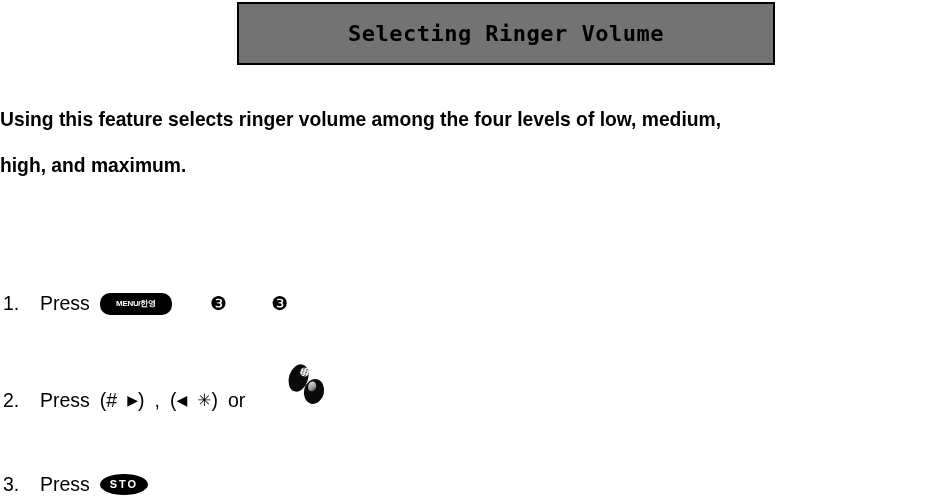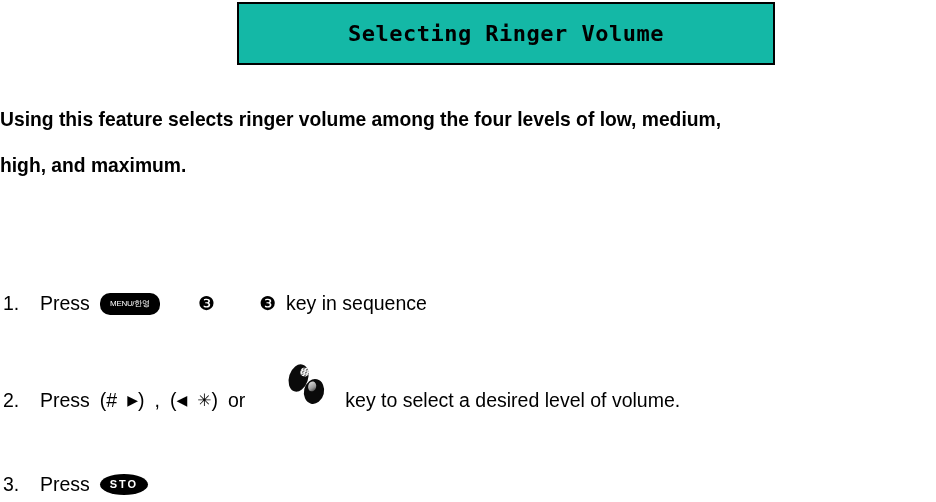"Selecting Ringer Volume" #title-box { background: #14b8a6 -> #737373 }
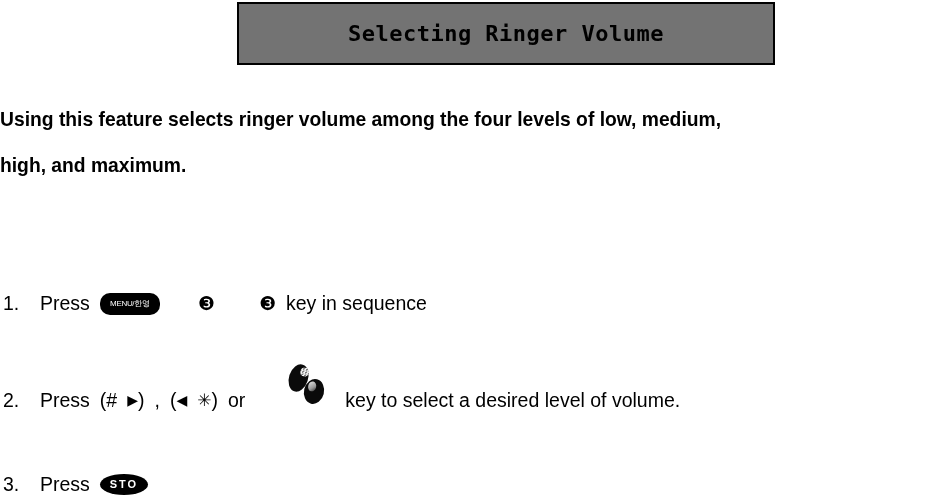"MENU/한영" #menu-key { font-weight: normal -> bold; width: 60px -> 72px }
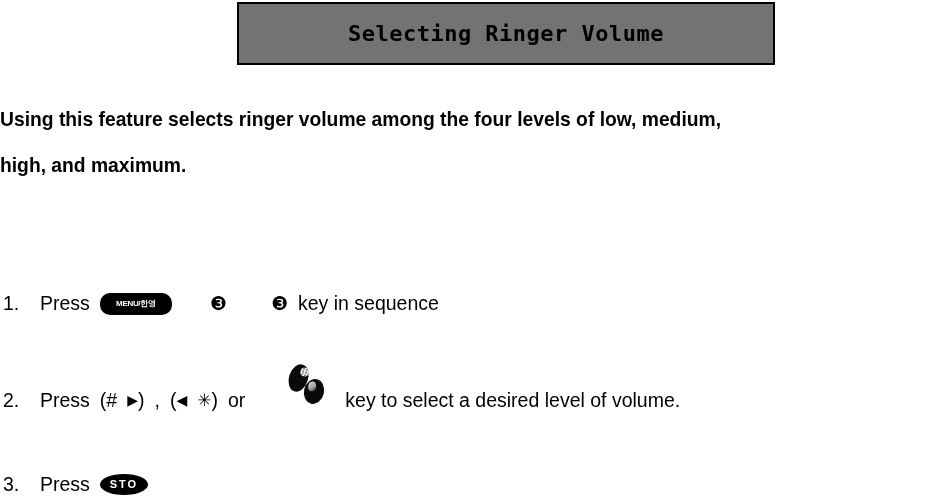"key in sequence" span.step-text { html: <span>key in sequence</span> -> none }
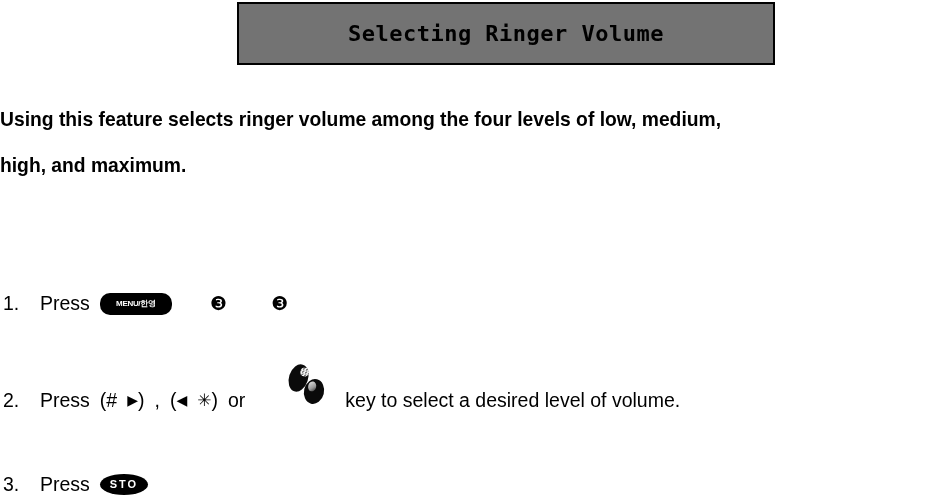"key to select a desired" span.step-text { html: <span>key to select a desired level of volume.</span> -> none }
